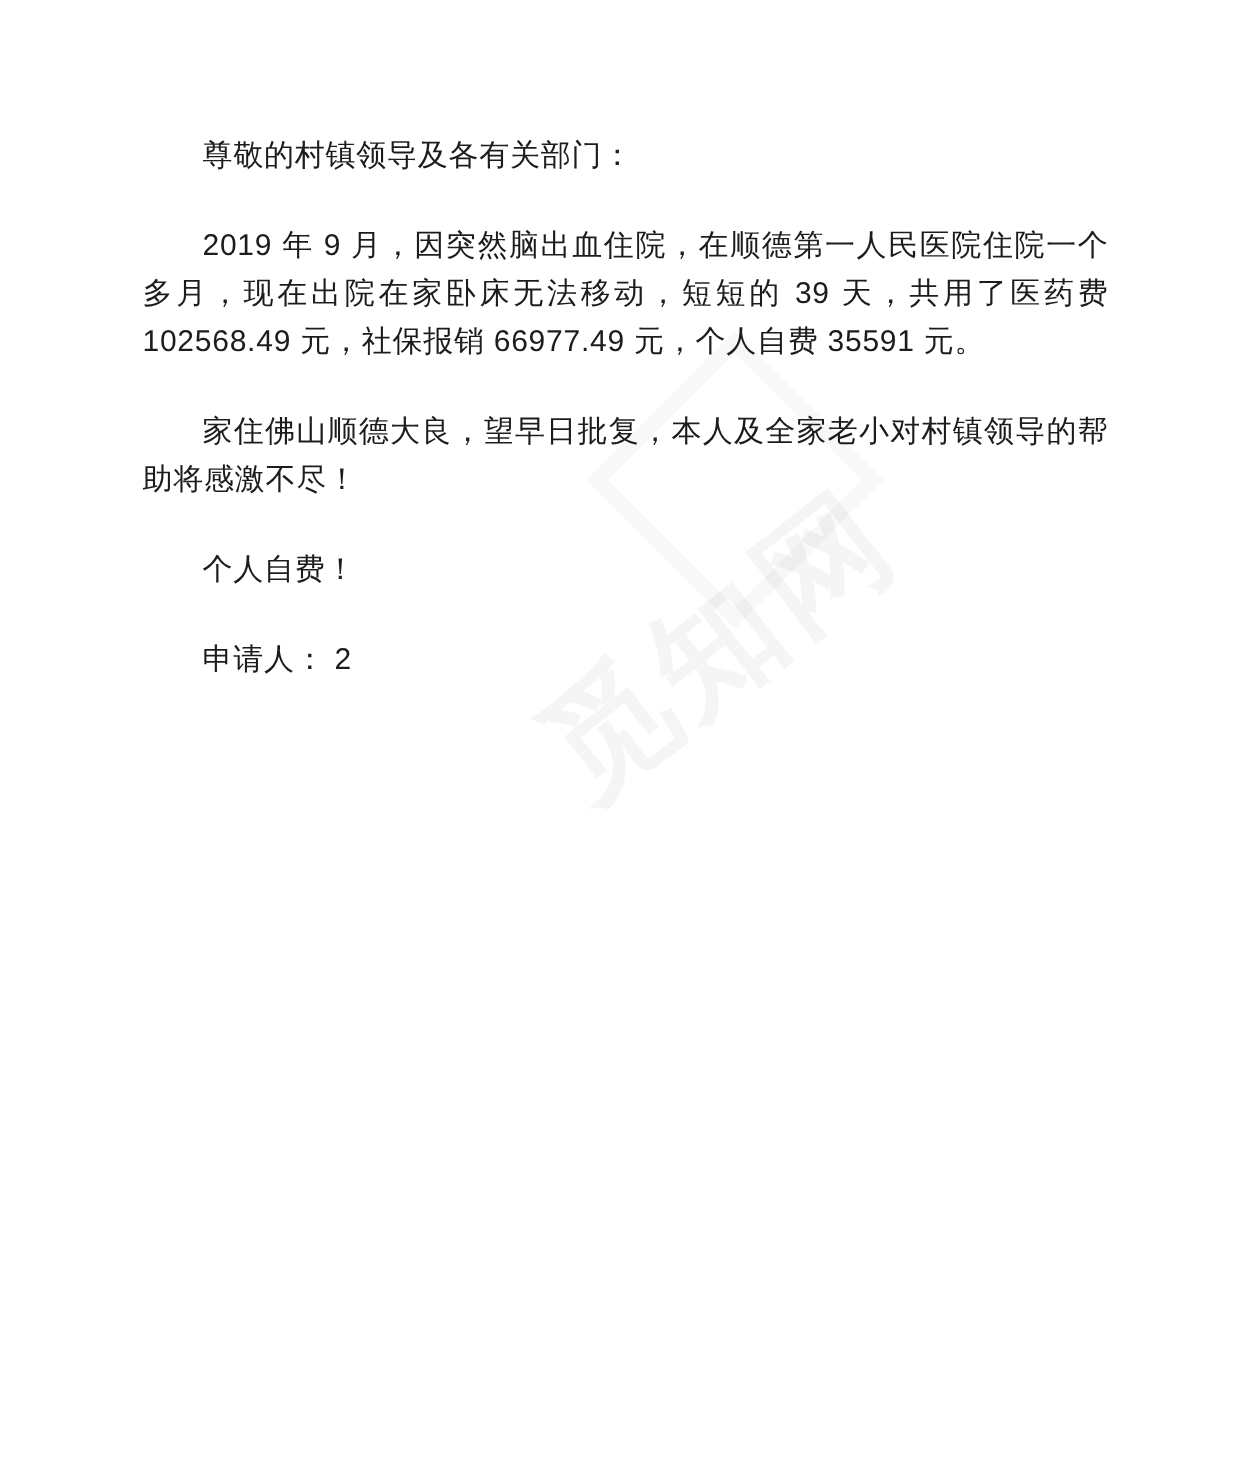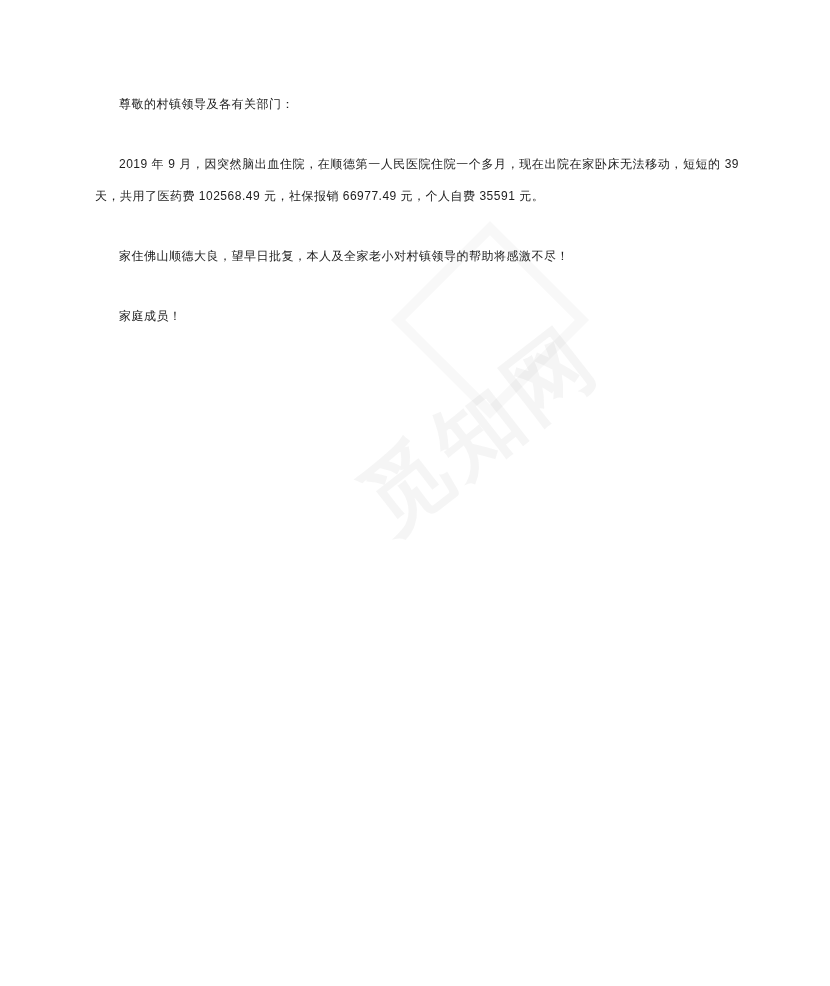"尊敬的村镇领导及各有关部门：" .para { font-size: 12px -> 20px }
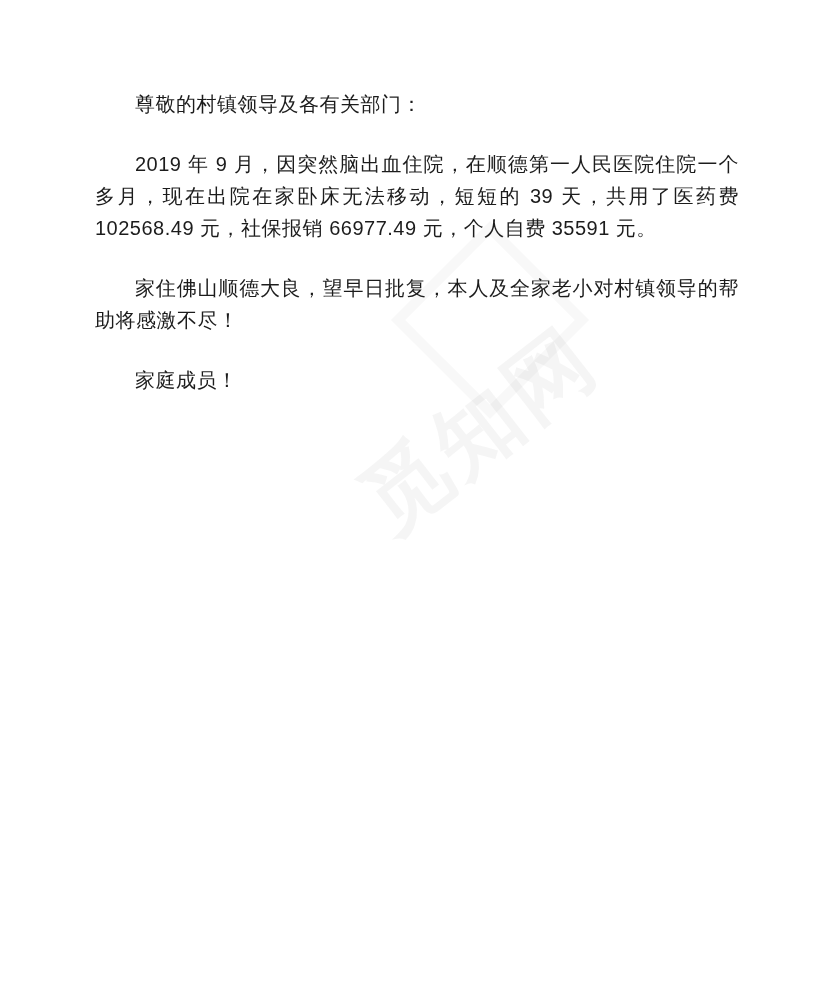"家庭成员！" p.para { text: 家庭成员 -> 个人自费 }
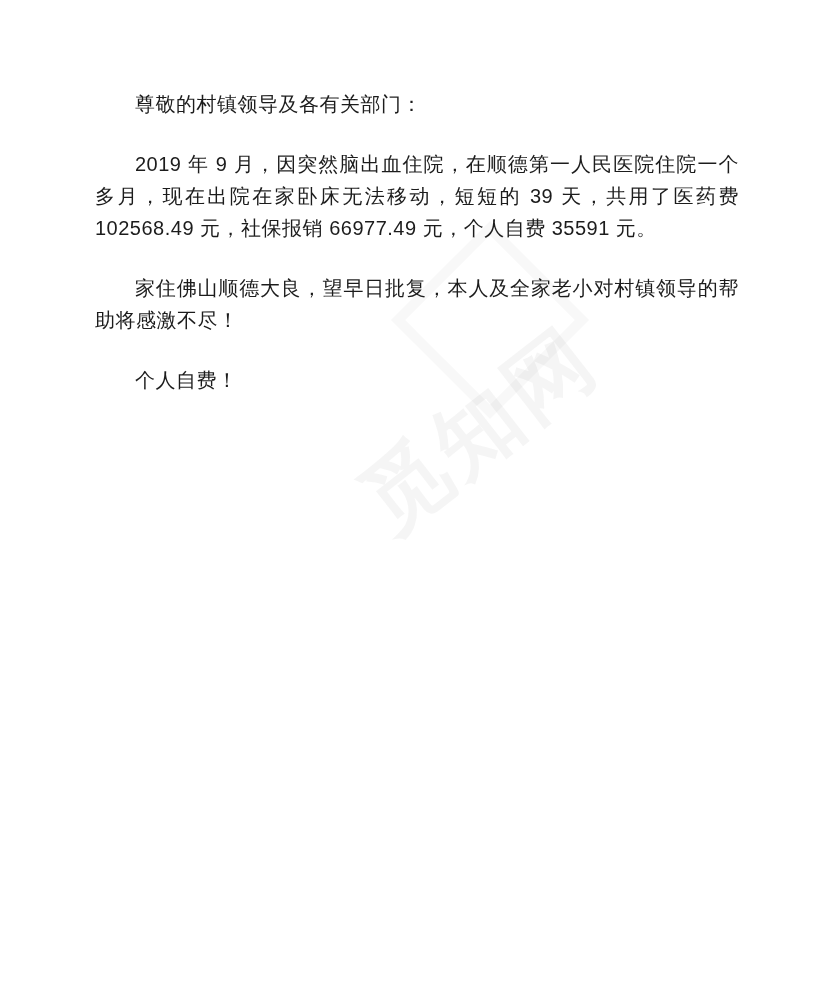"申请人： 2" p.para { html: none -> <p>申请人： 2</p> }
